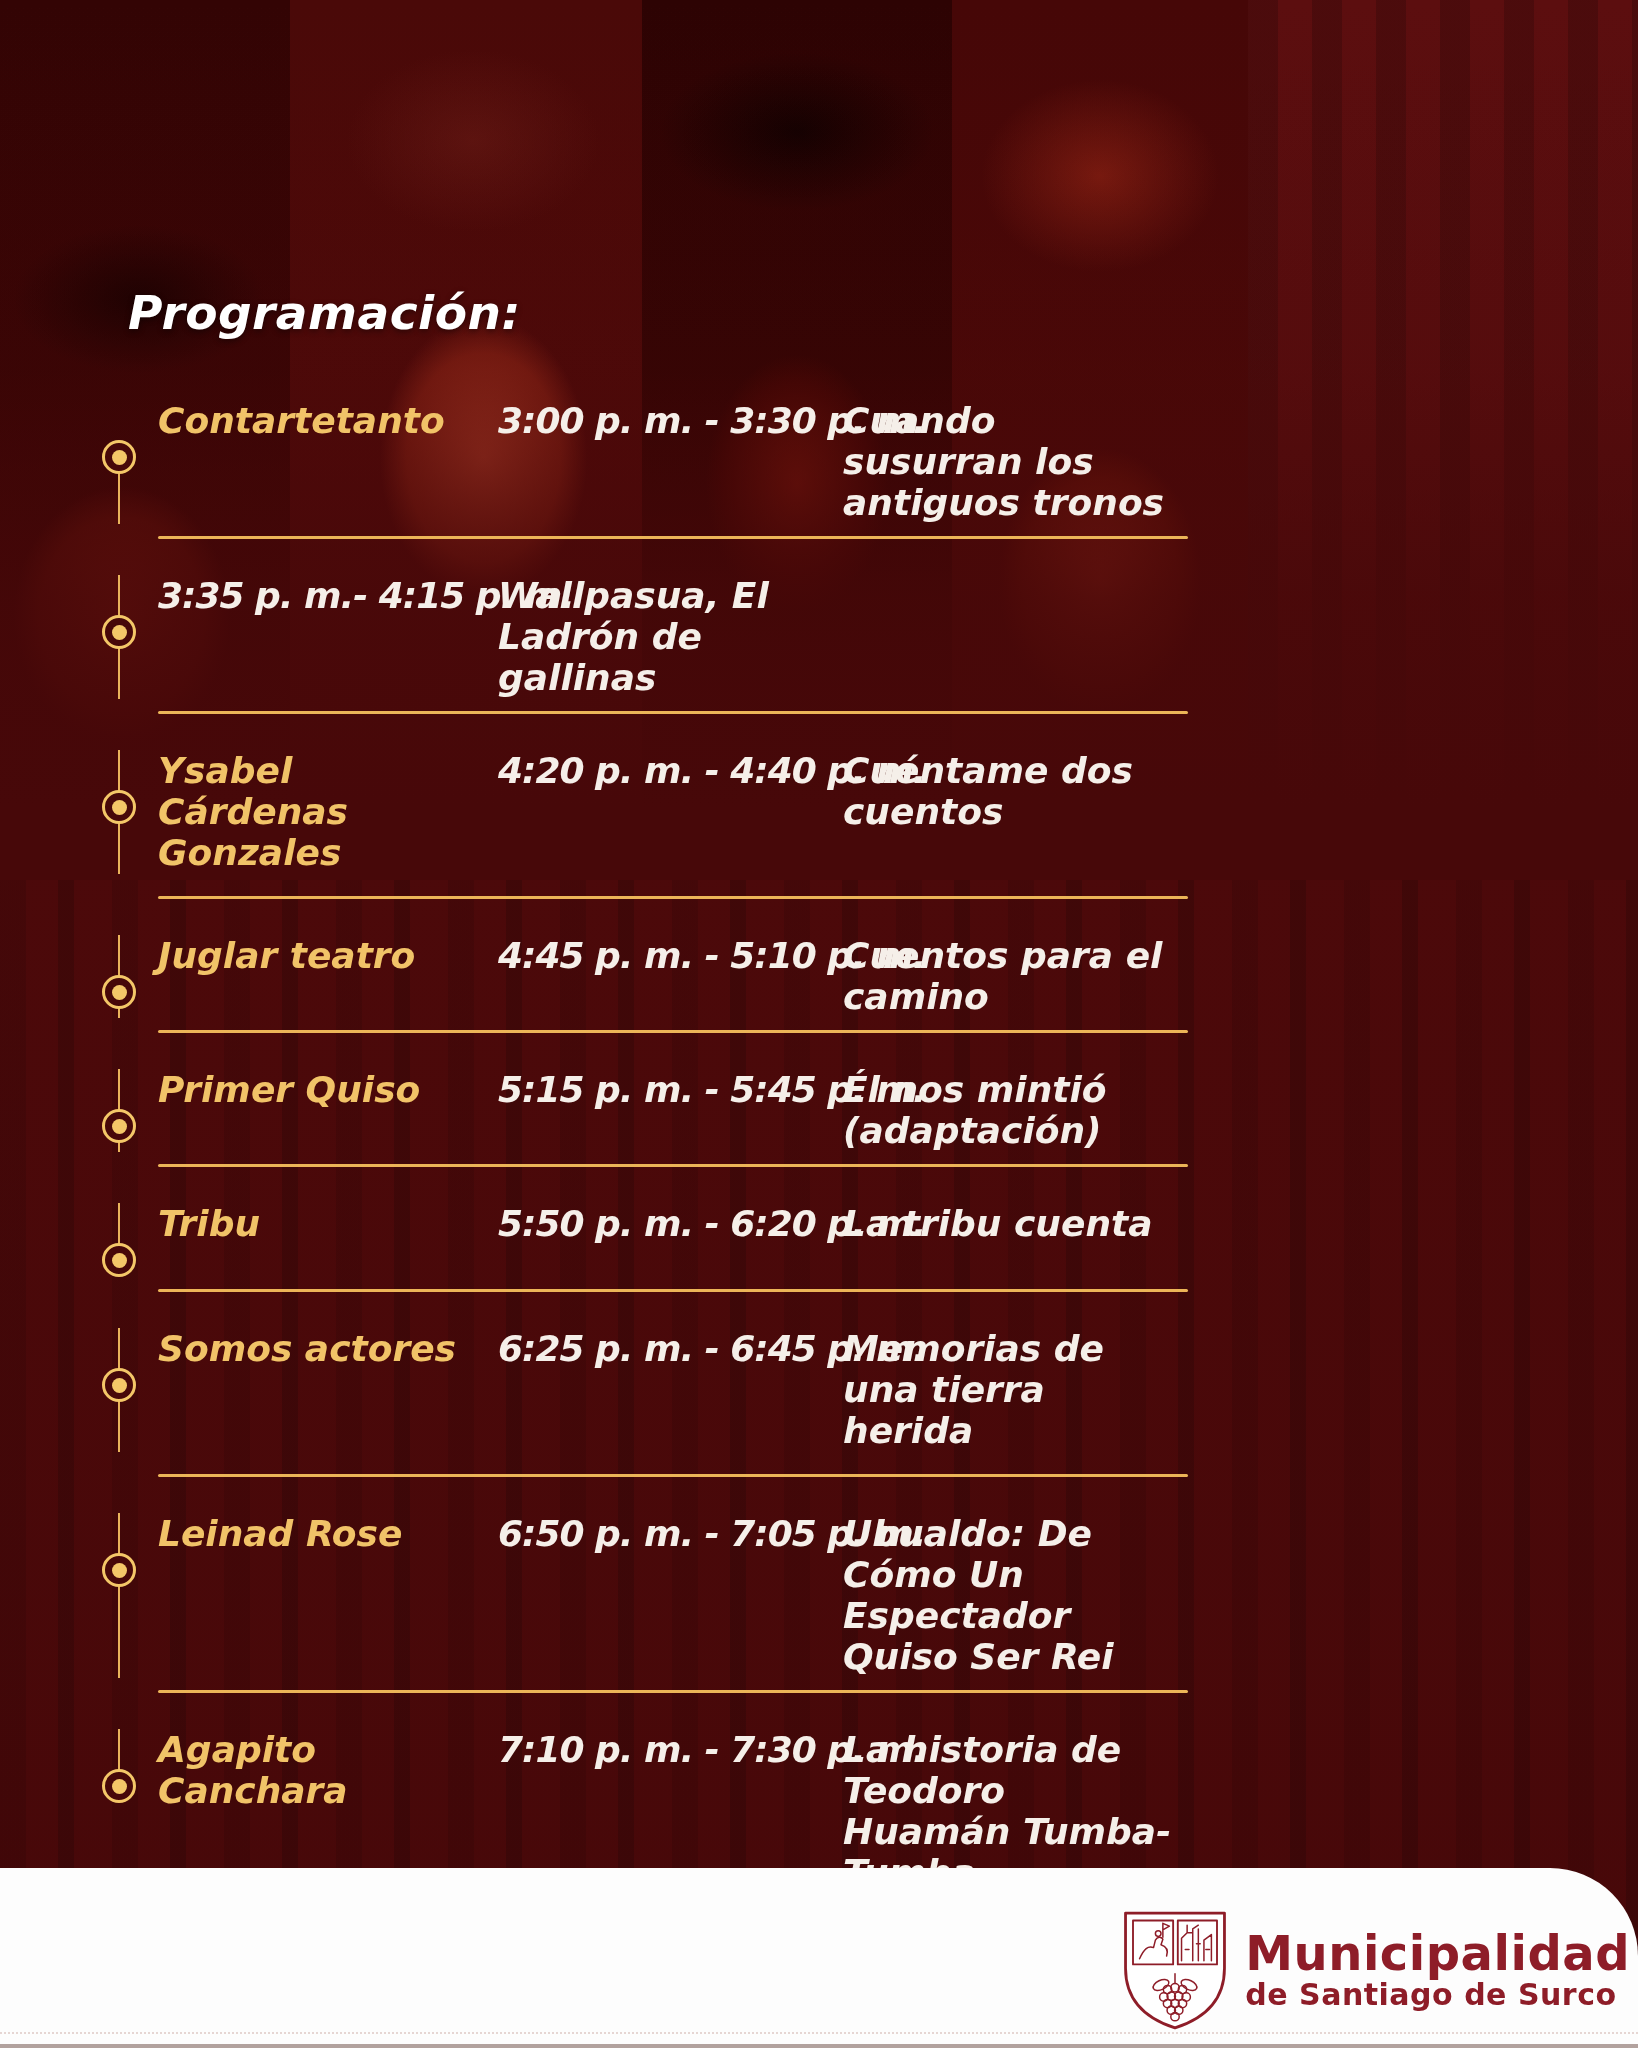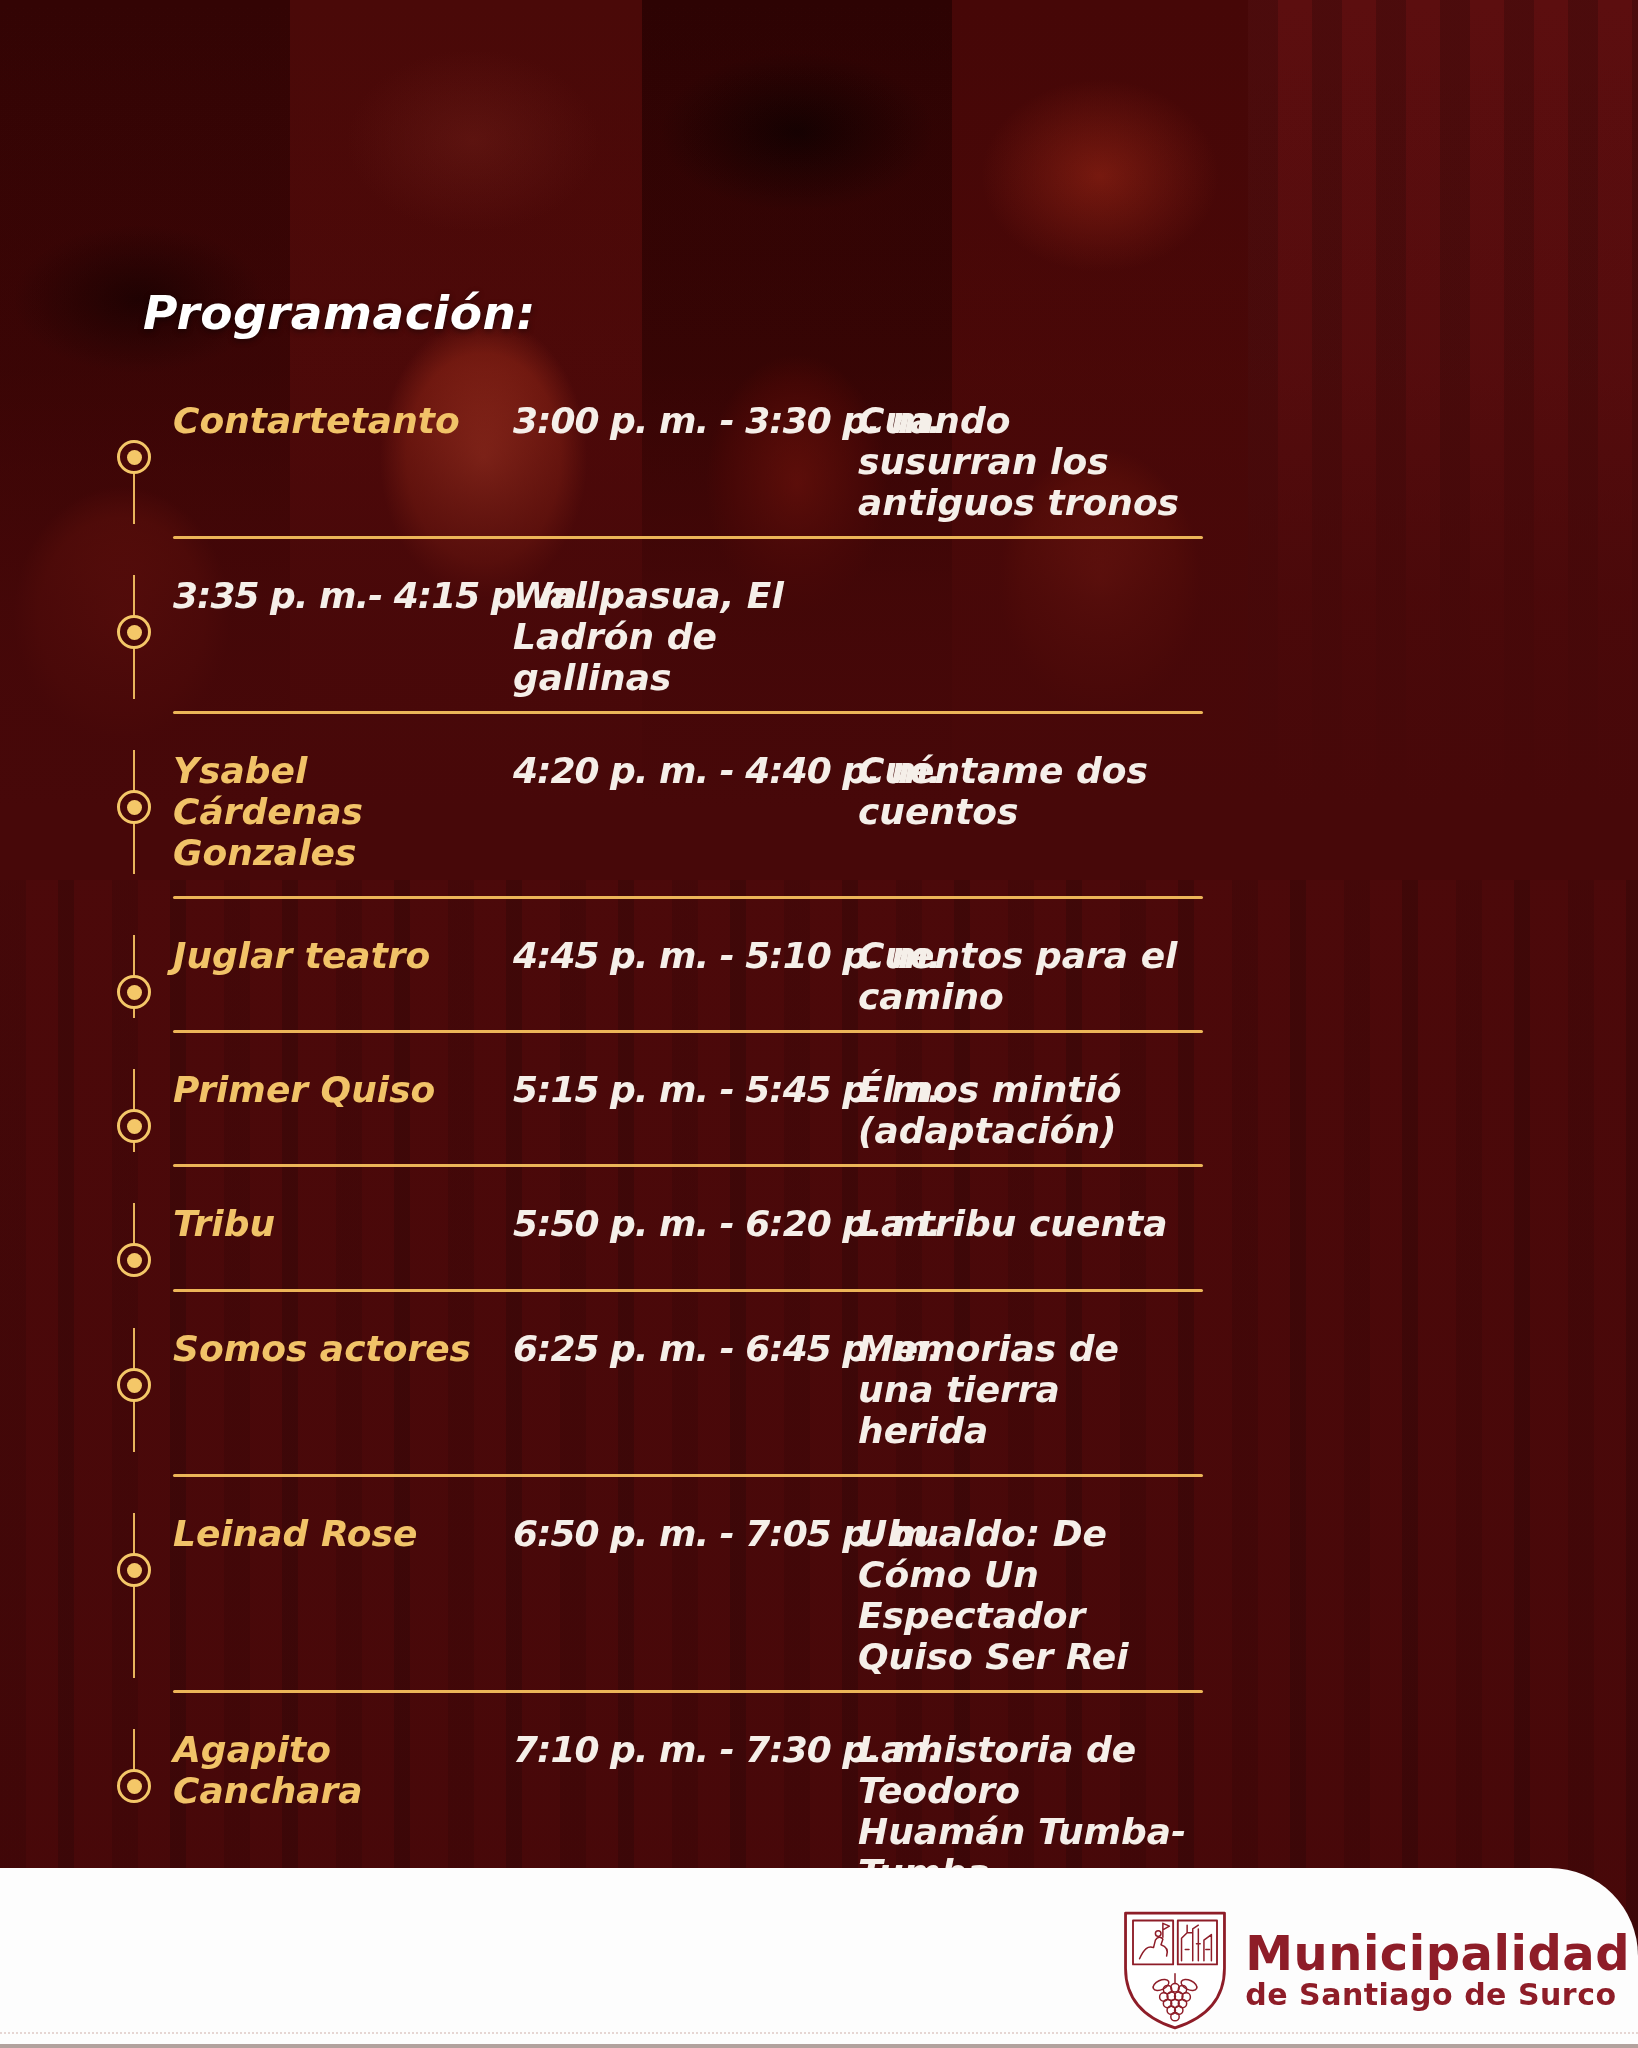"Programación:" .content { margin-left: 15px -> none }
